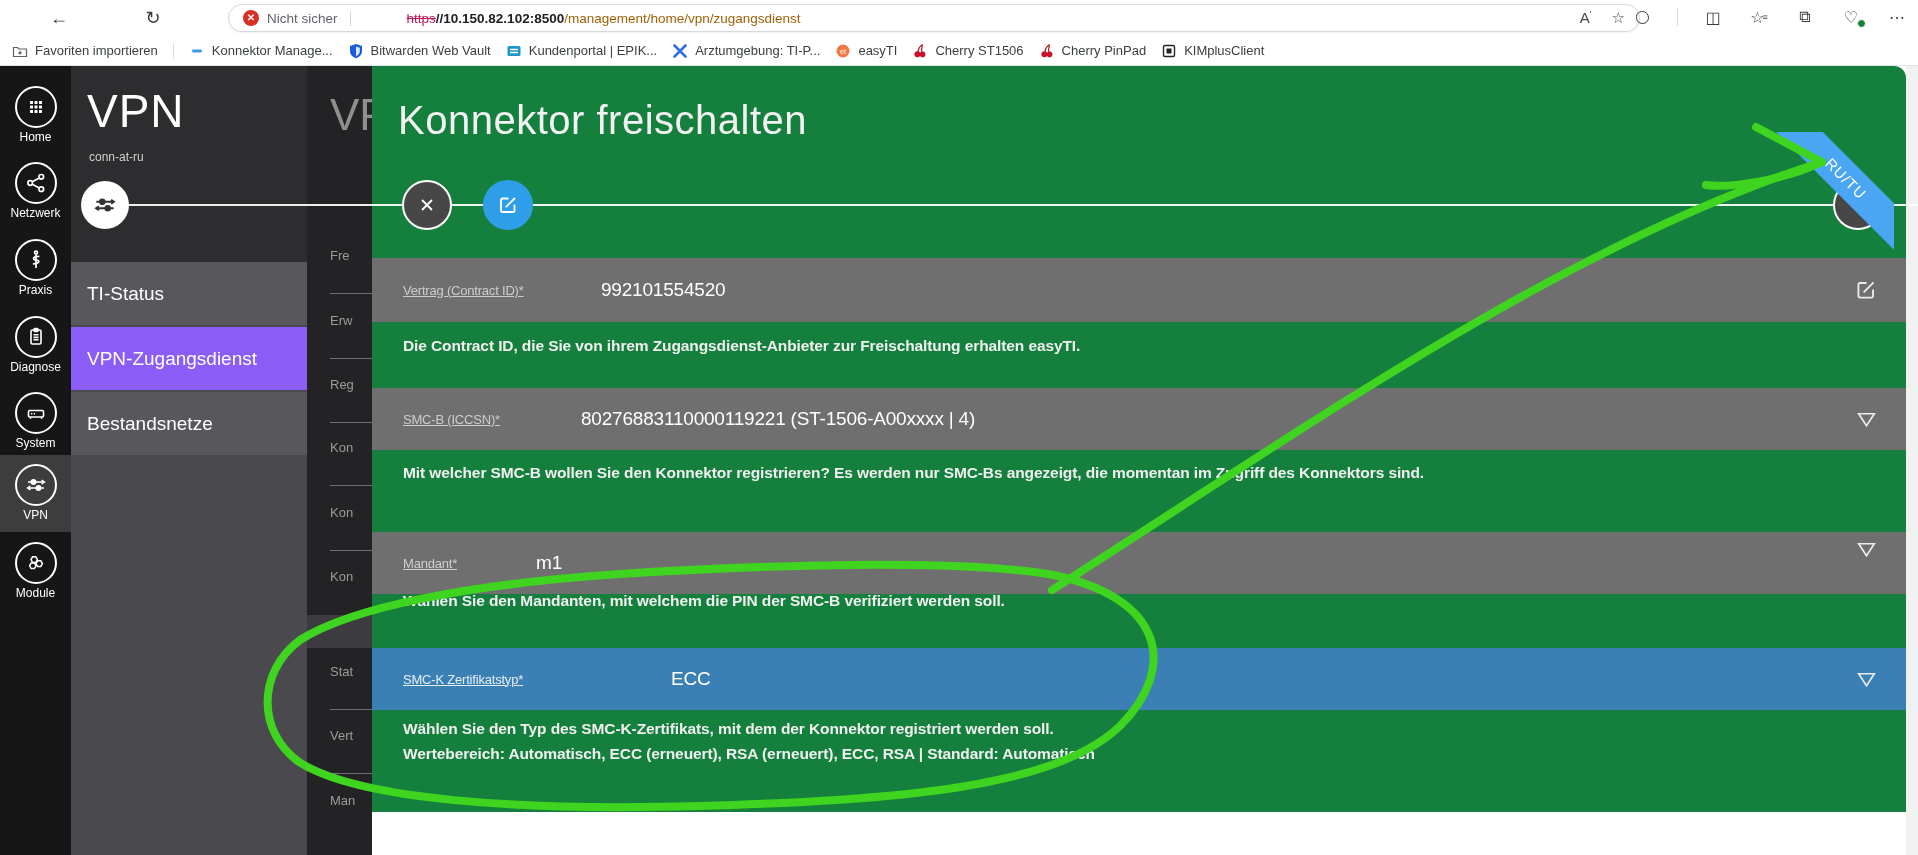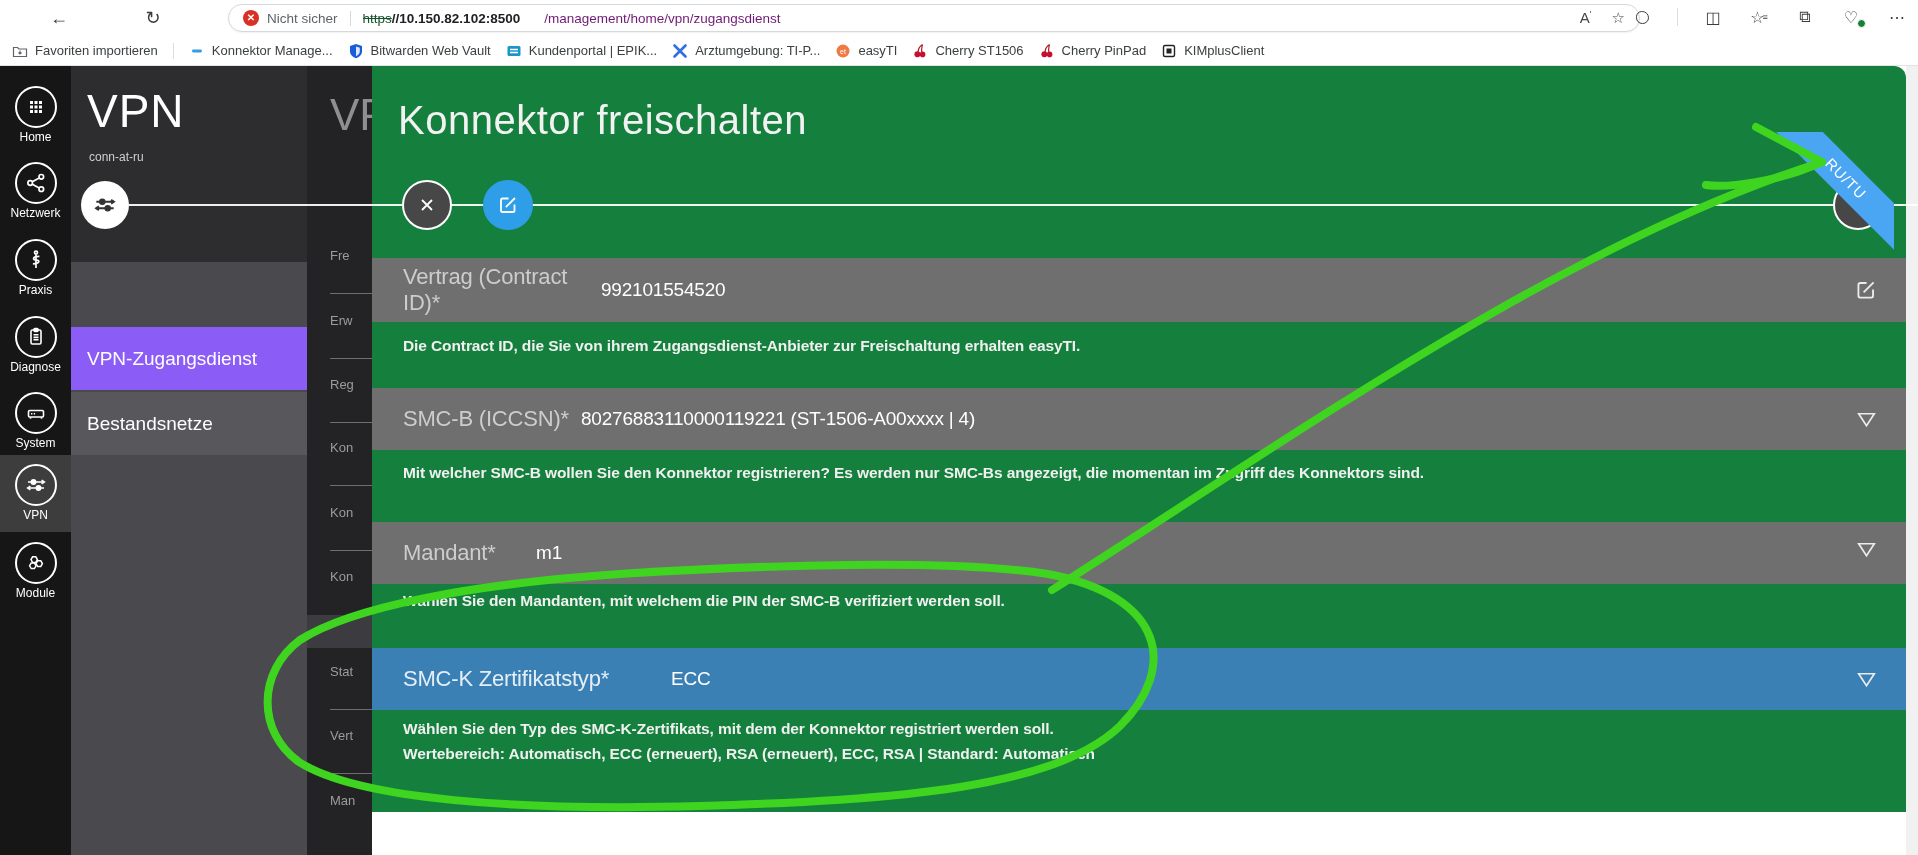"https" .url-scheme { color: #14532d -> #be185d; margin-left: none -> 44px }
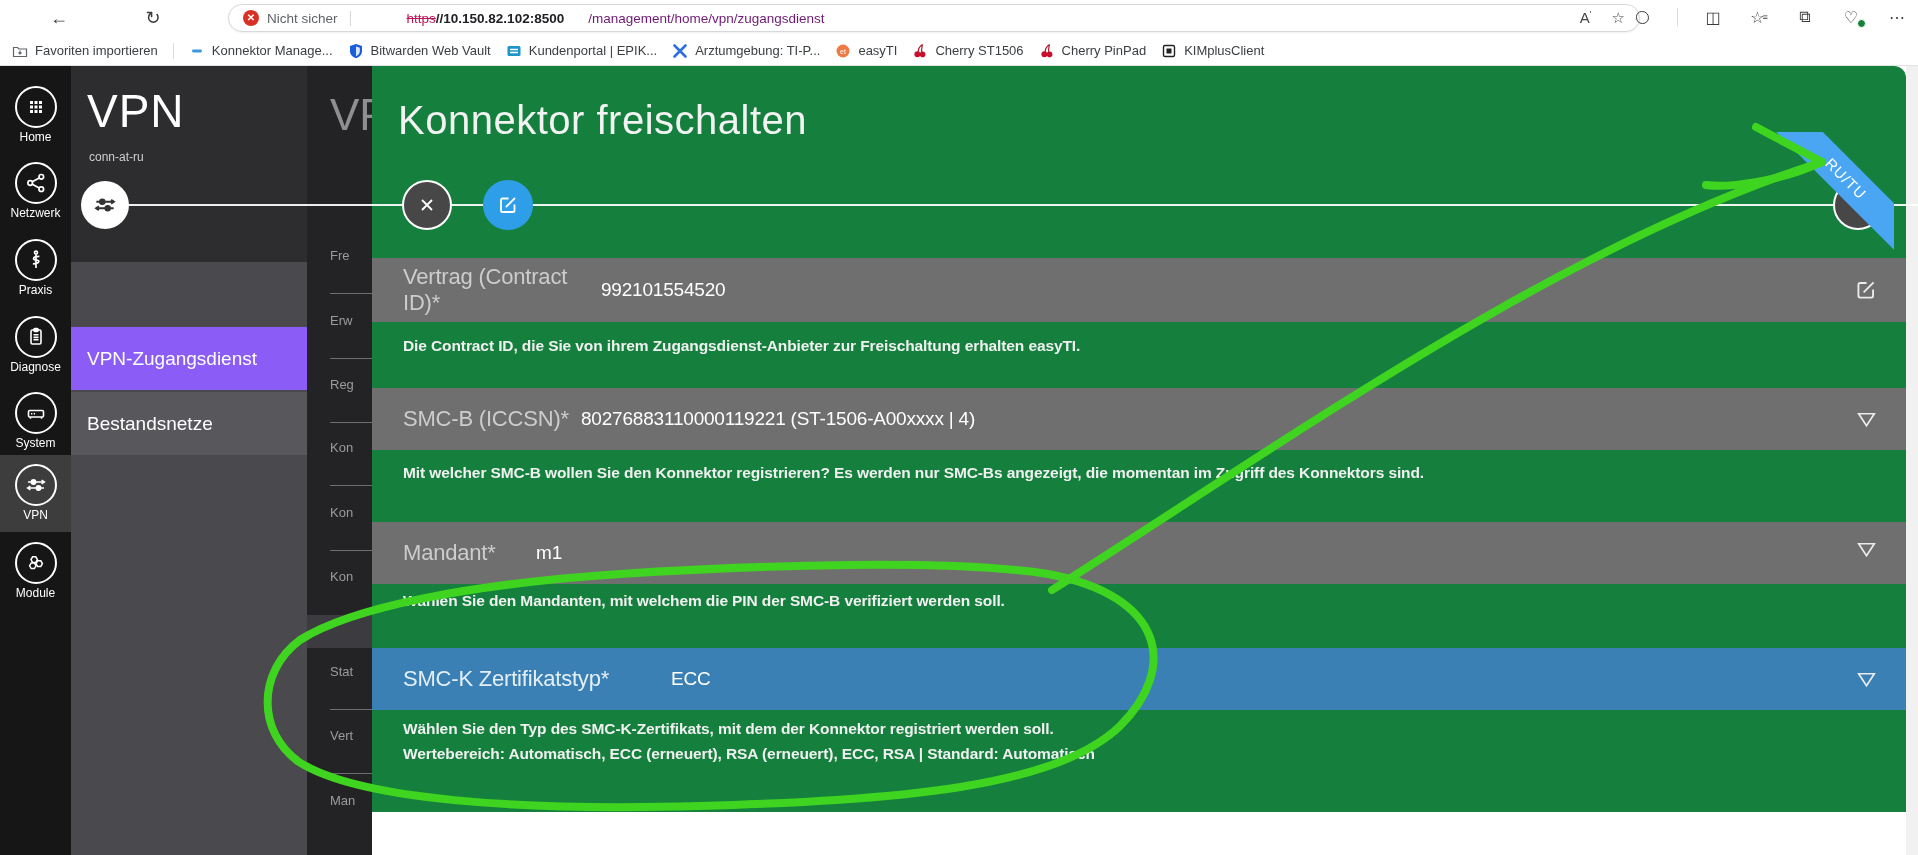"/management/home/vpn/zugangsdienst" .url-path { color: #701a75 -> #a16207; padding-left: 24px -> none }
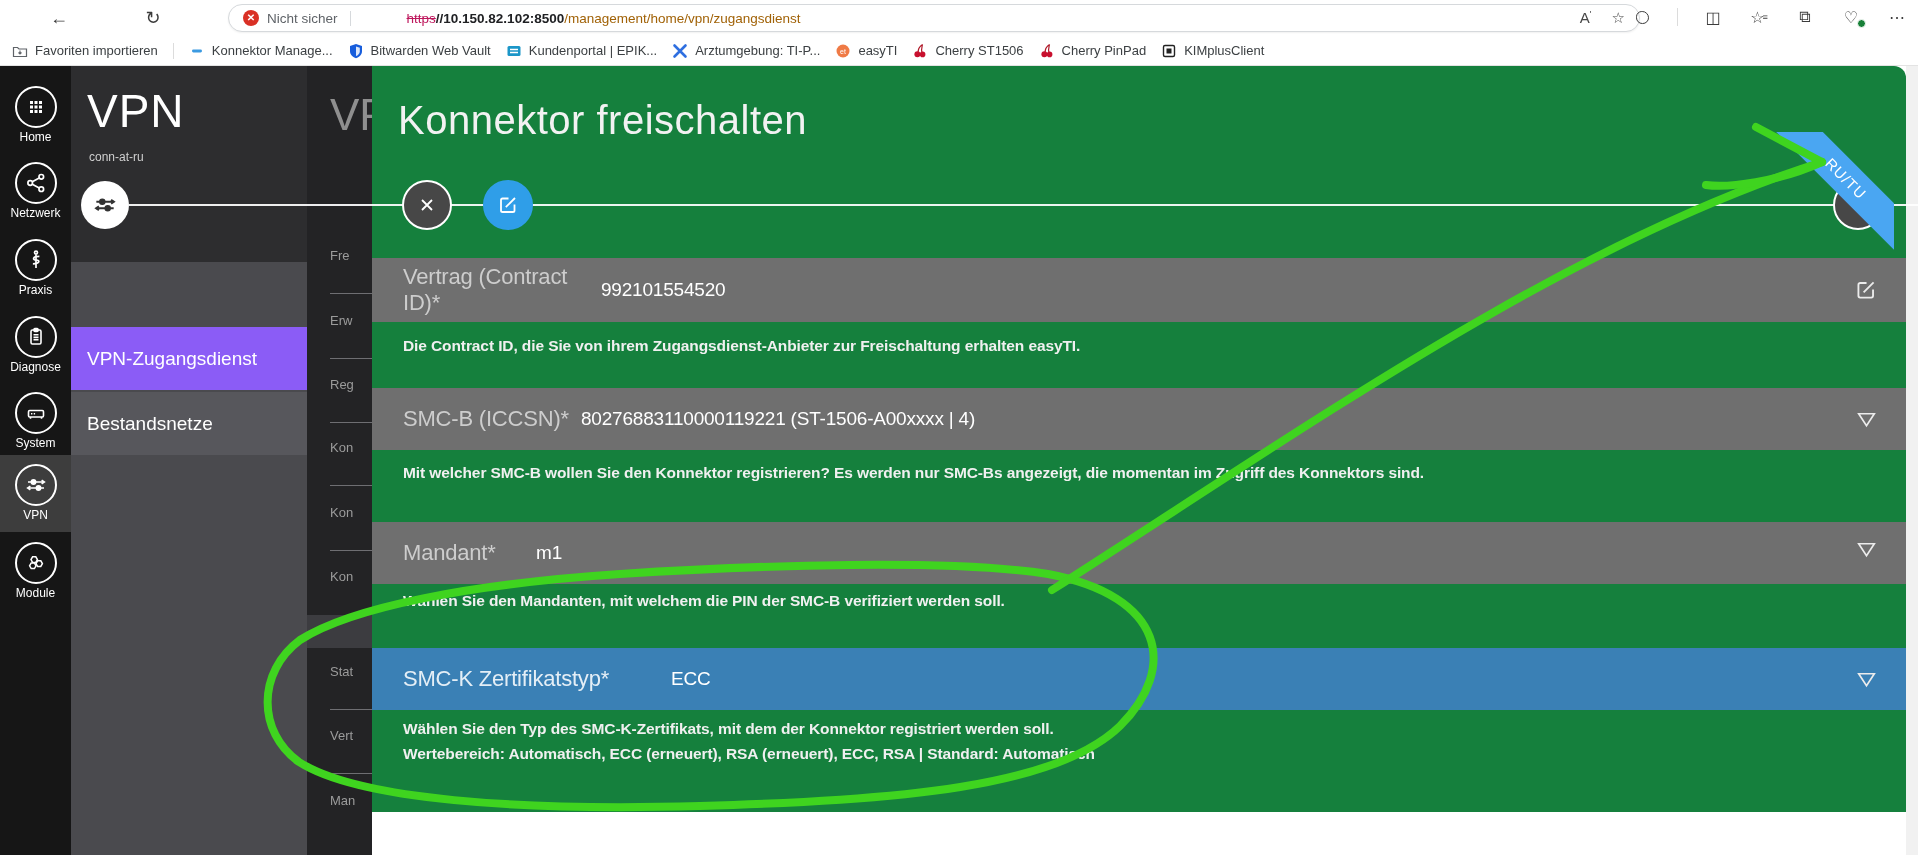"TI-Status" div.ss-row { html: none -> <div> <span>TI-Status</span> </div> }
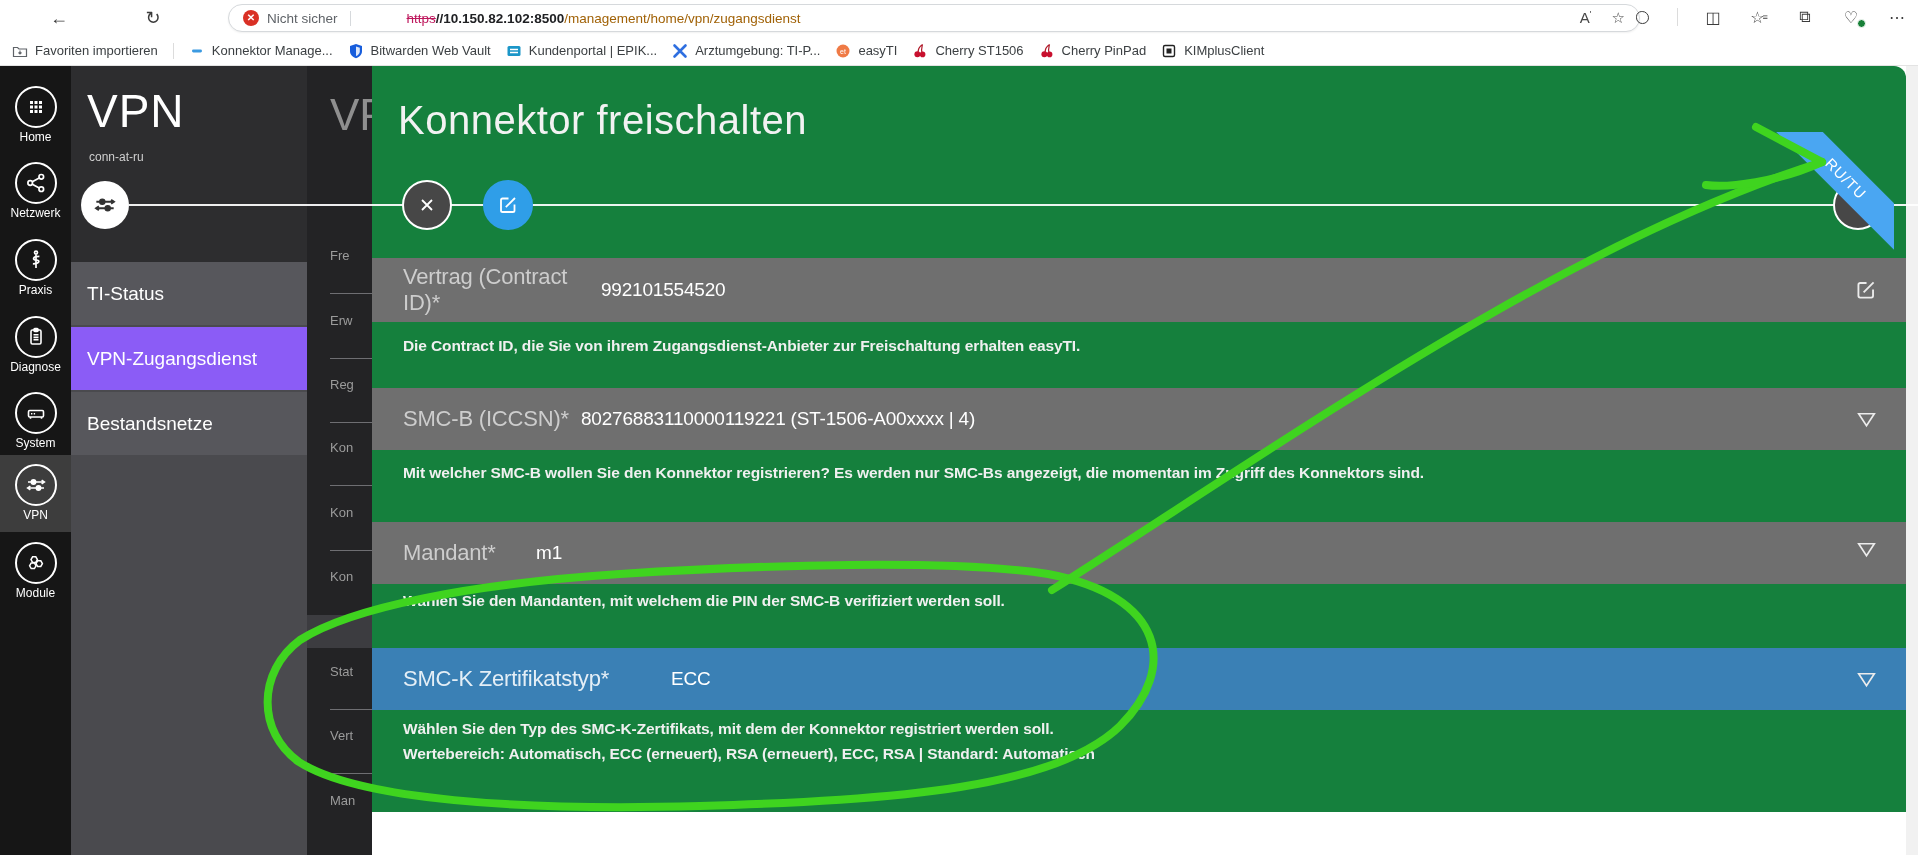"Vertrag (Contract ID)*" .drow .lbl { font-size: 22px -> 13px; text-decoration: none -> underline }
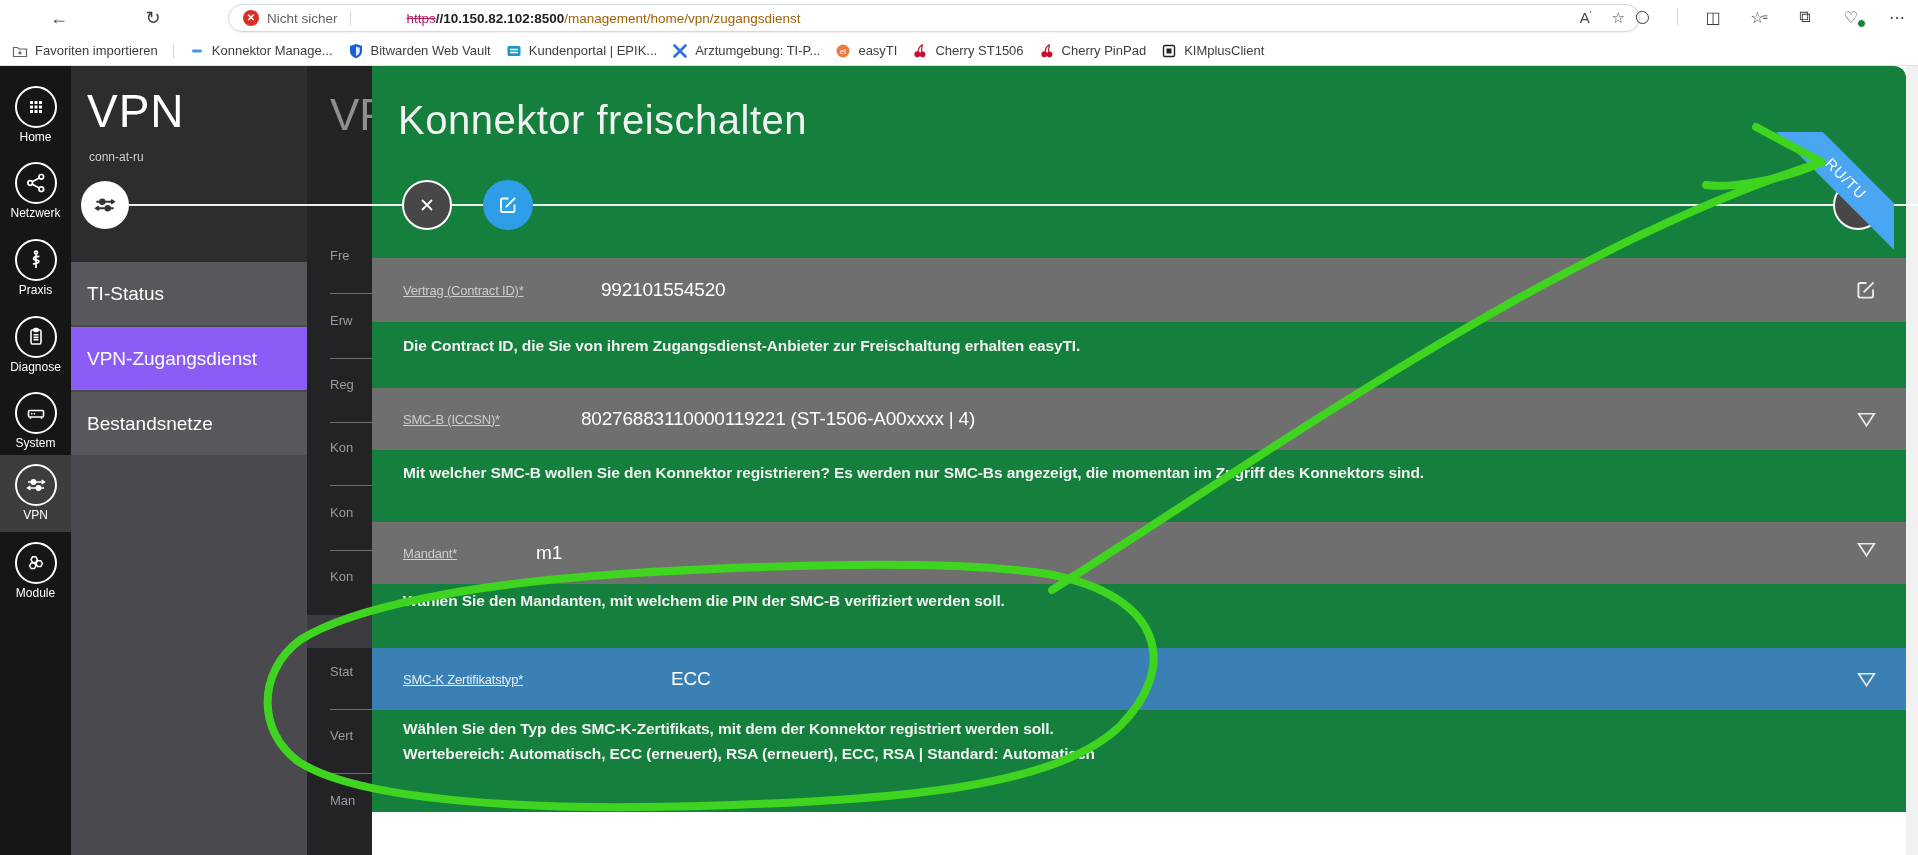"Mandant*" div.drow { top: 456px -> 466px }
